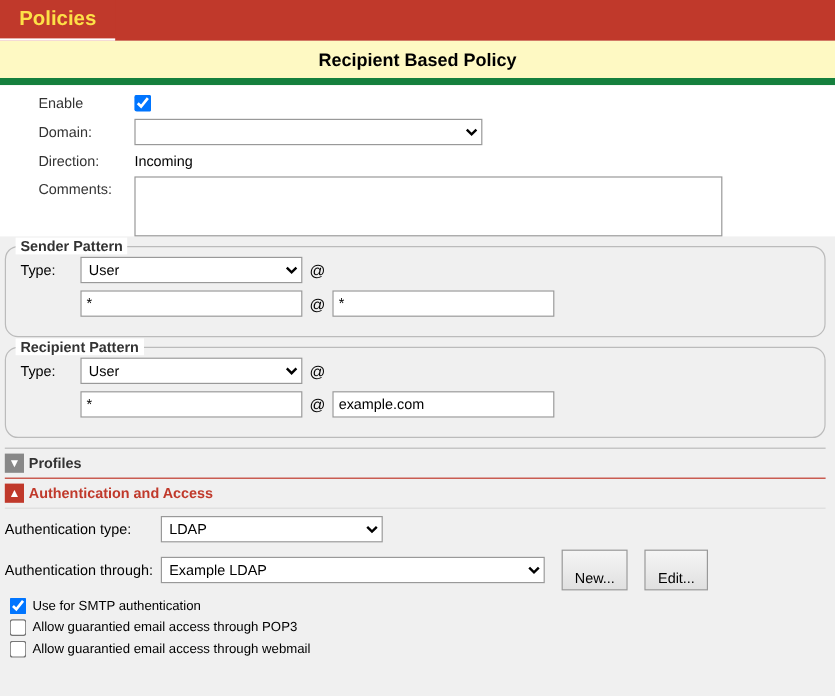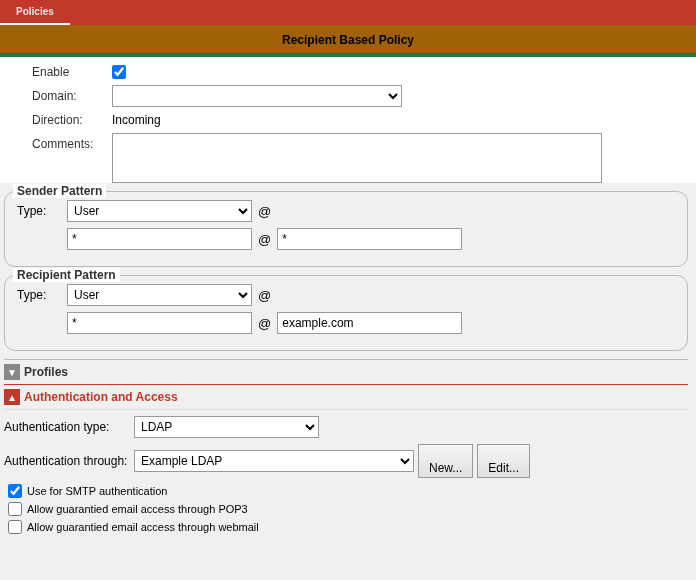"Policies" .tab-active { color: #e5e5e5 -> #fde047; font-size: 10px -> 17px }
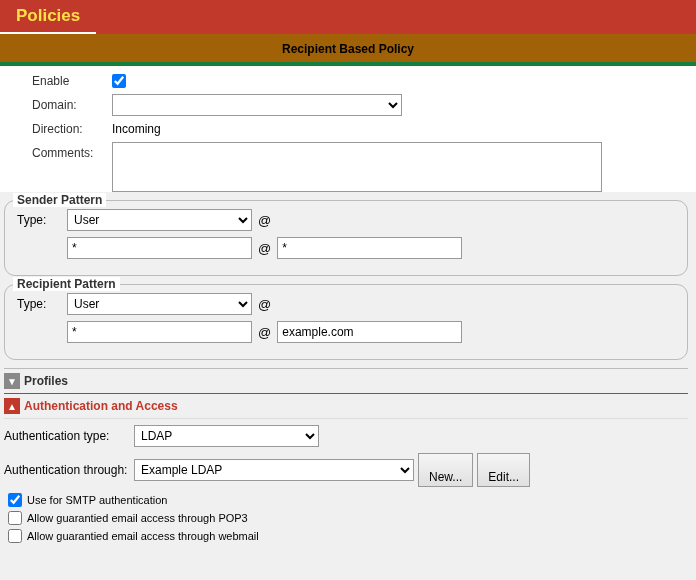"Recipient Based Policy" .page-title { background: #a16207 -> #fef9c3; border-bottom: 4px solid #15803d -> 6px solid #15803d; font-size: 12px -> 15px }
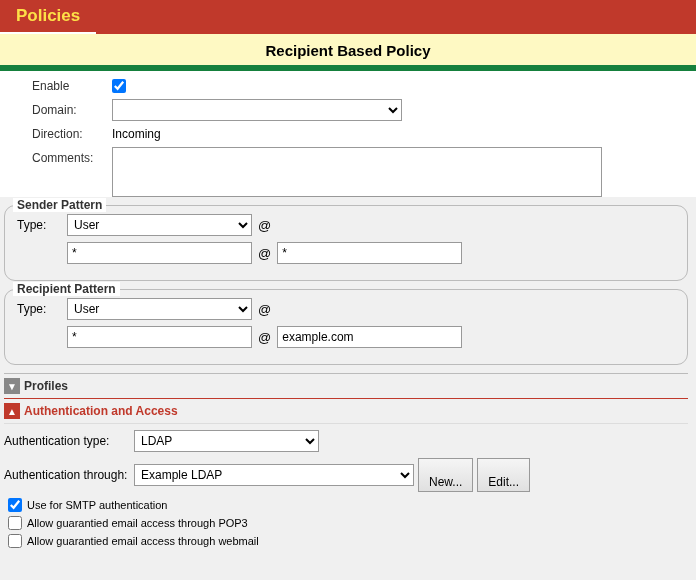"Example LDAP" .profile-select { width: 280px -> 320px }
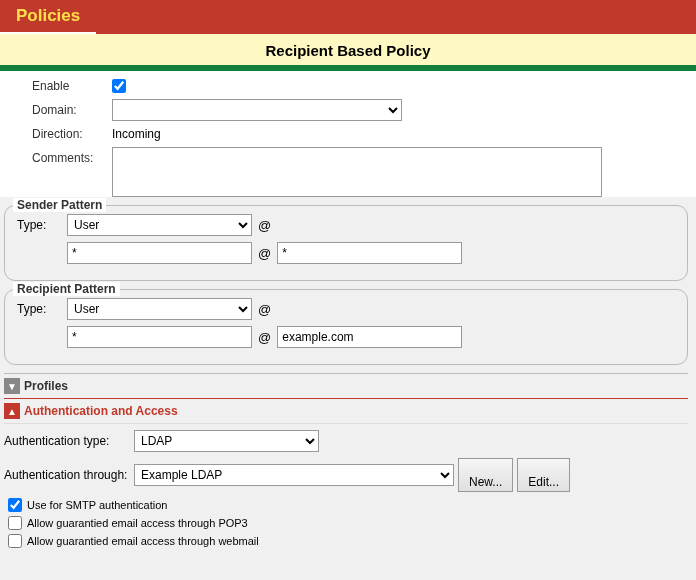"New..." .btn { margin-left: 4px -> 14px }
